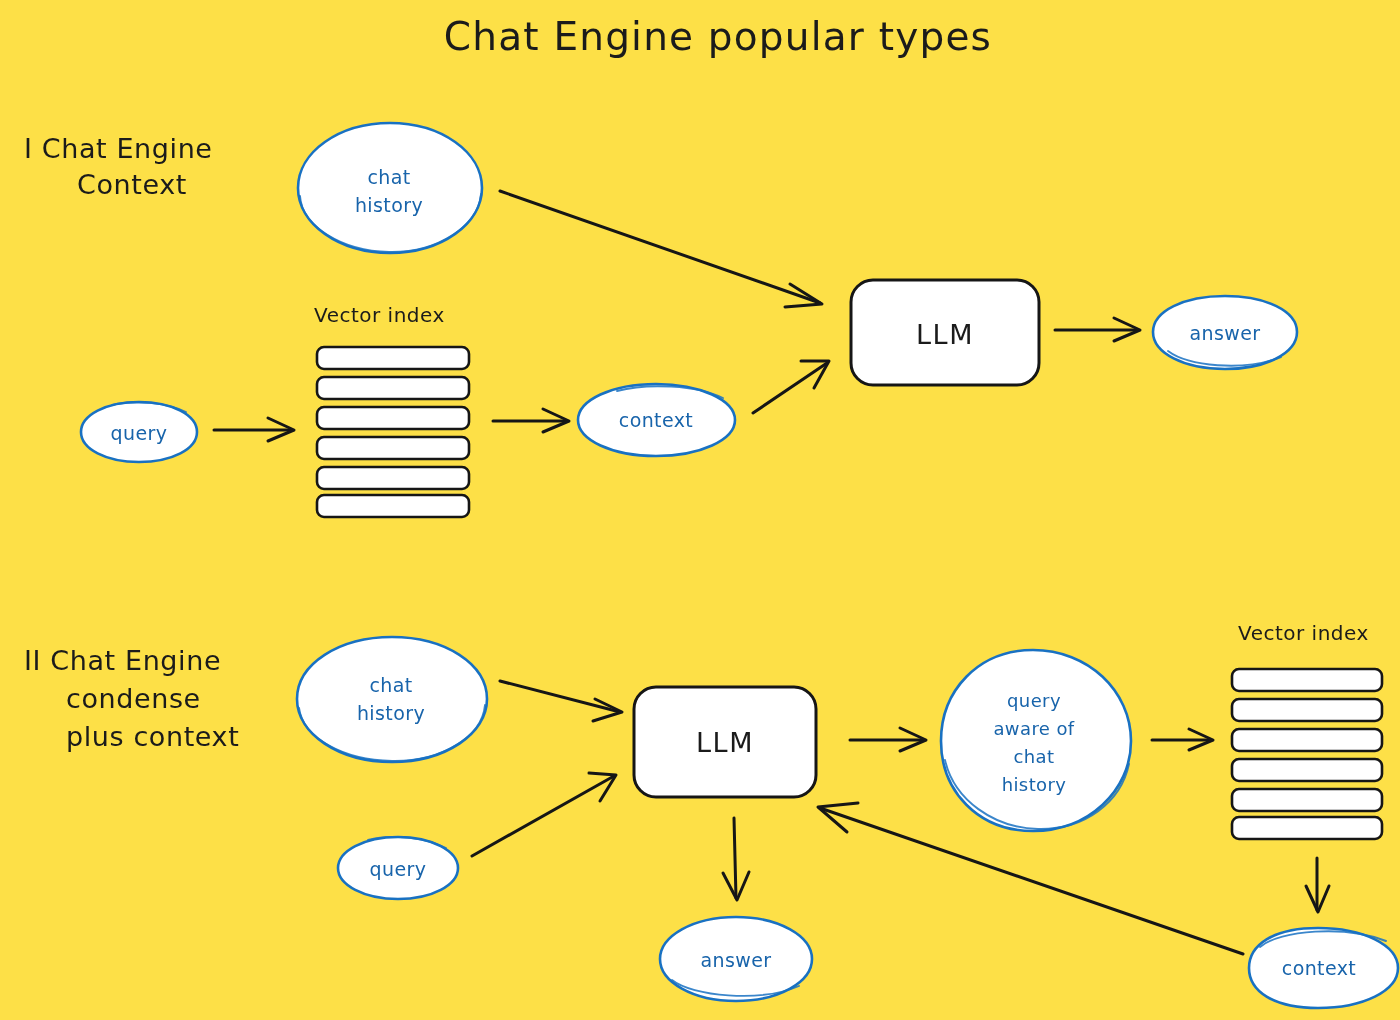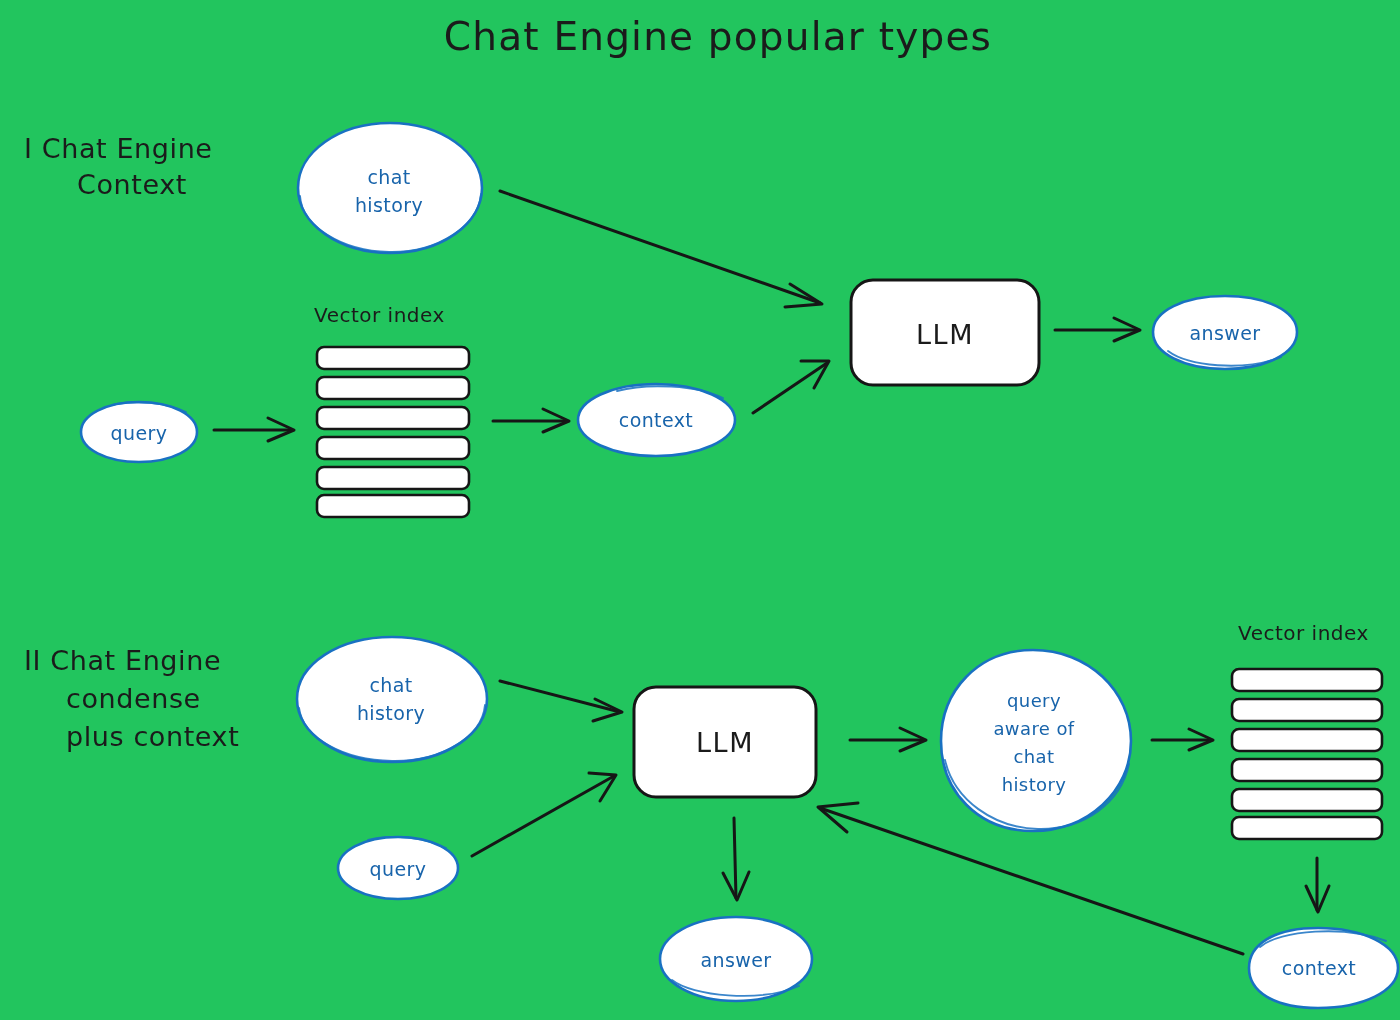"Chat Engine popular types" #canvas { background: #22c55e -> #fde047 }
